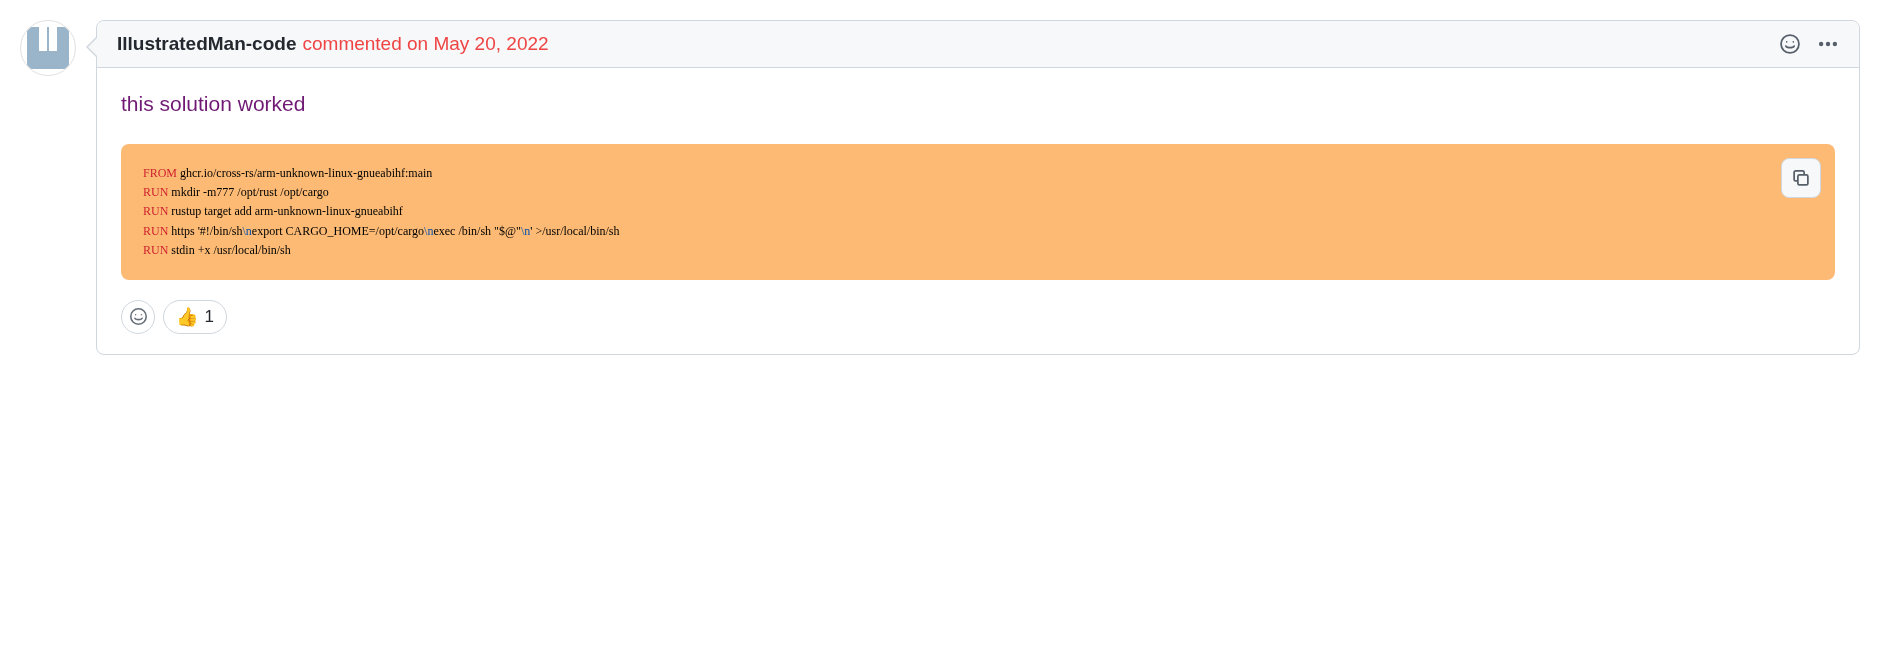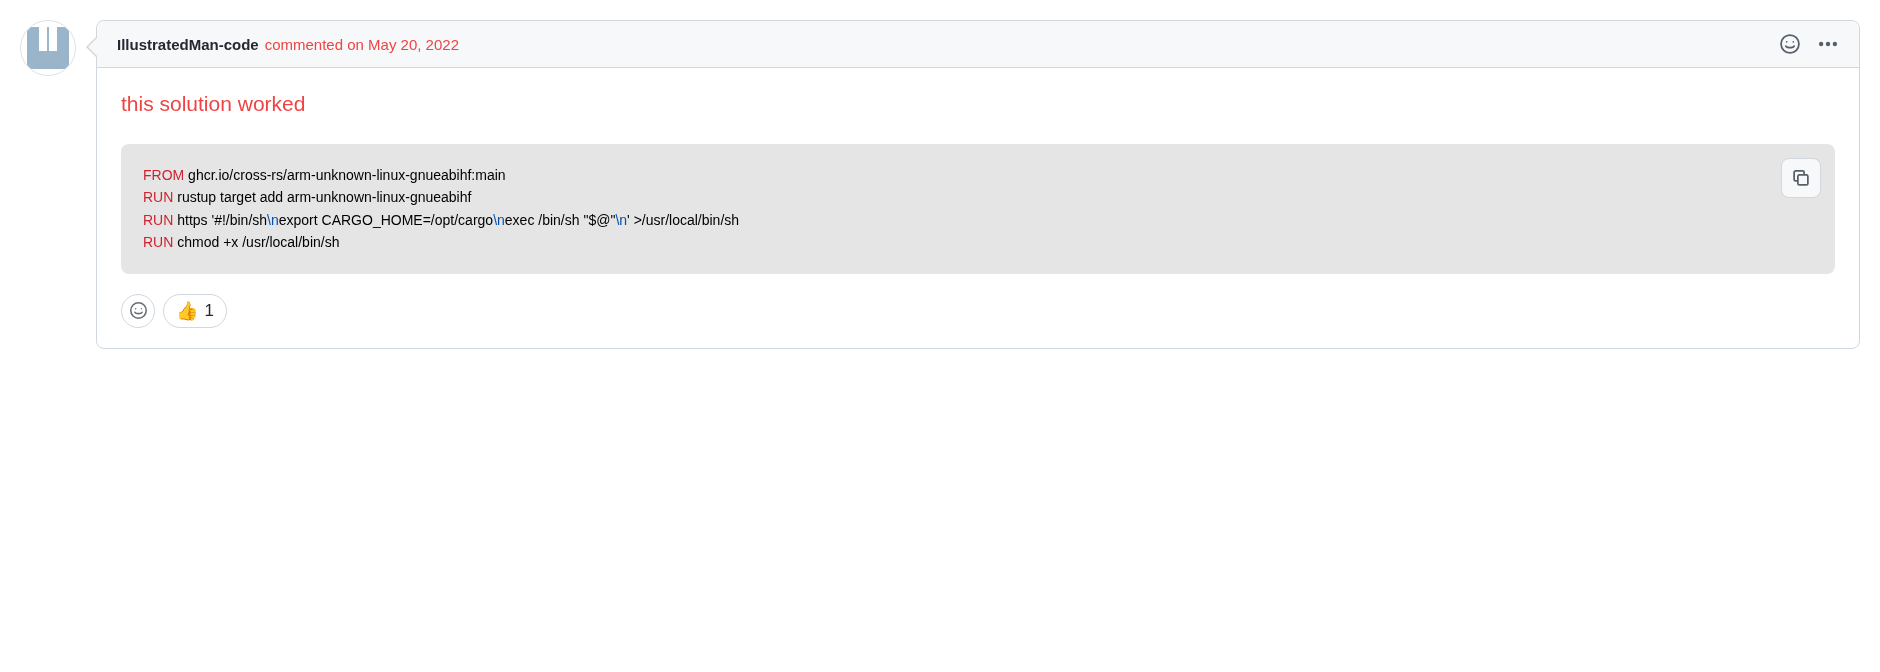"IllustratedMan-code" .header-left { font-size: 15px -> 19px }
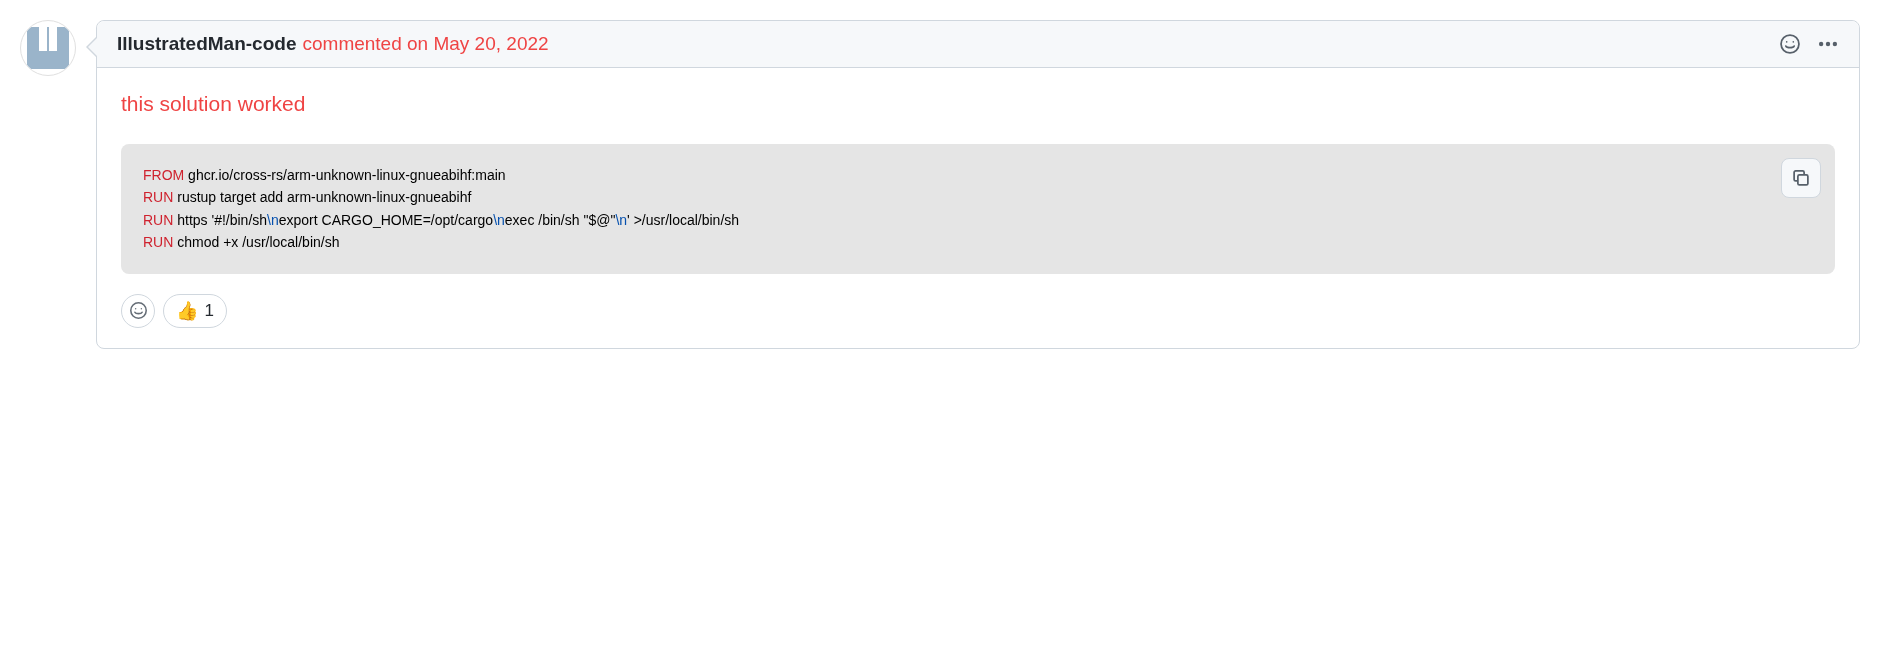"this solution worked" .body-text { color: #ef4444 -> #701a75 }
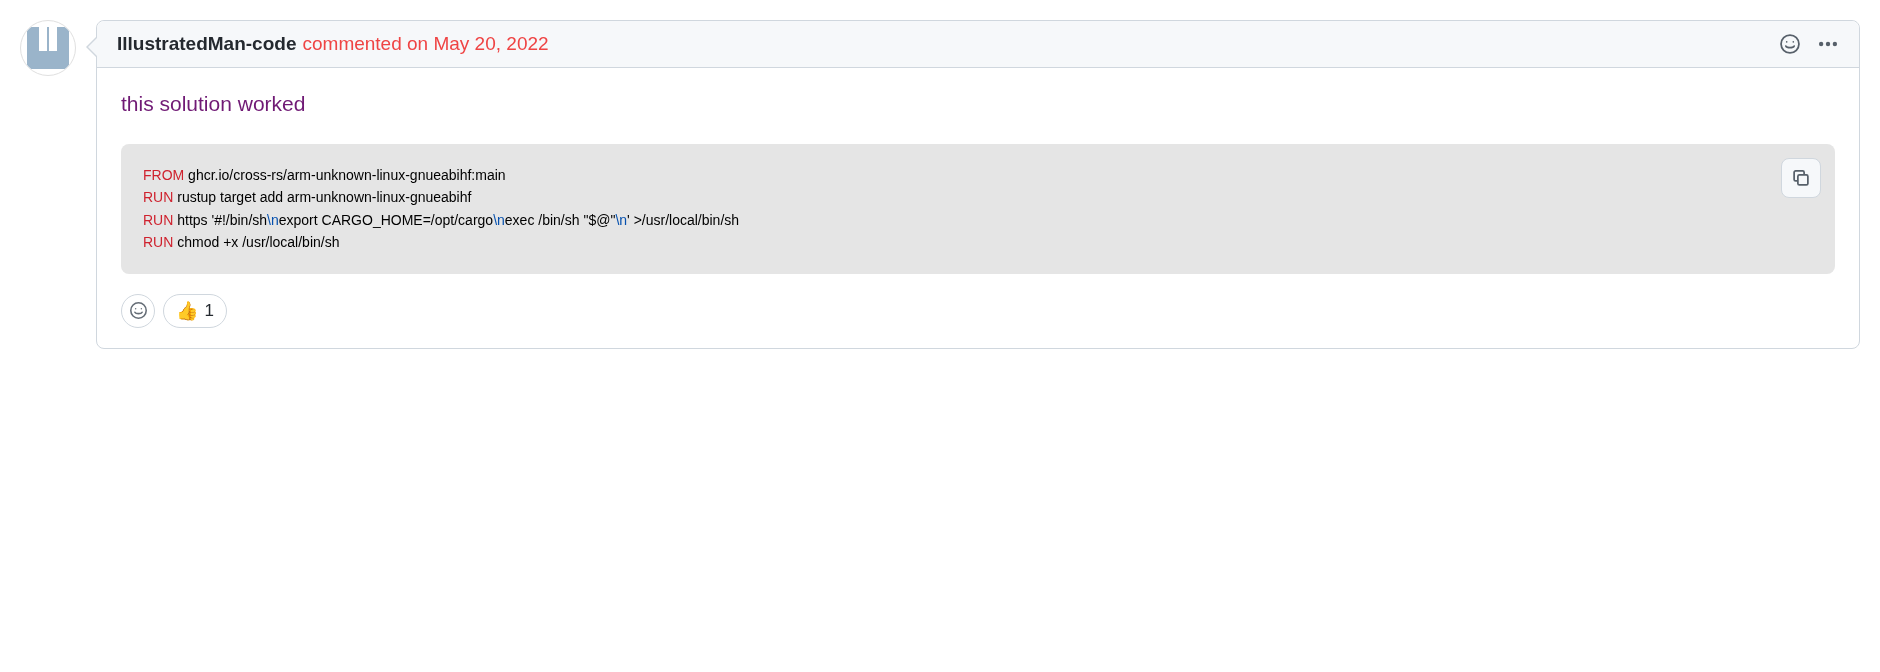"FROM" .code-block { background: #e5e5e5 -> #fdba74; font-family: Liberation Sans, sans-serif -> Liberation Serif, serif; font-size: 14px -> 12px }
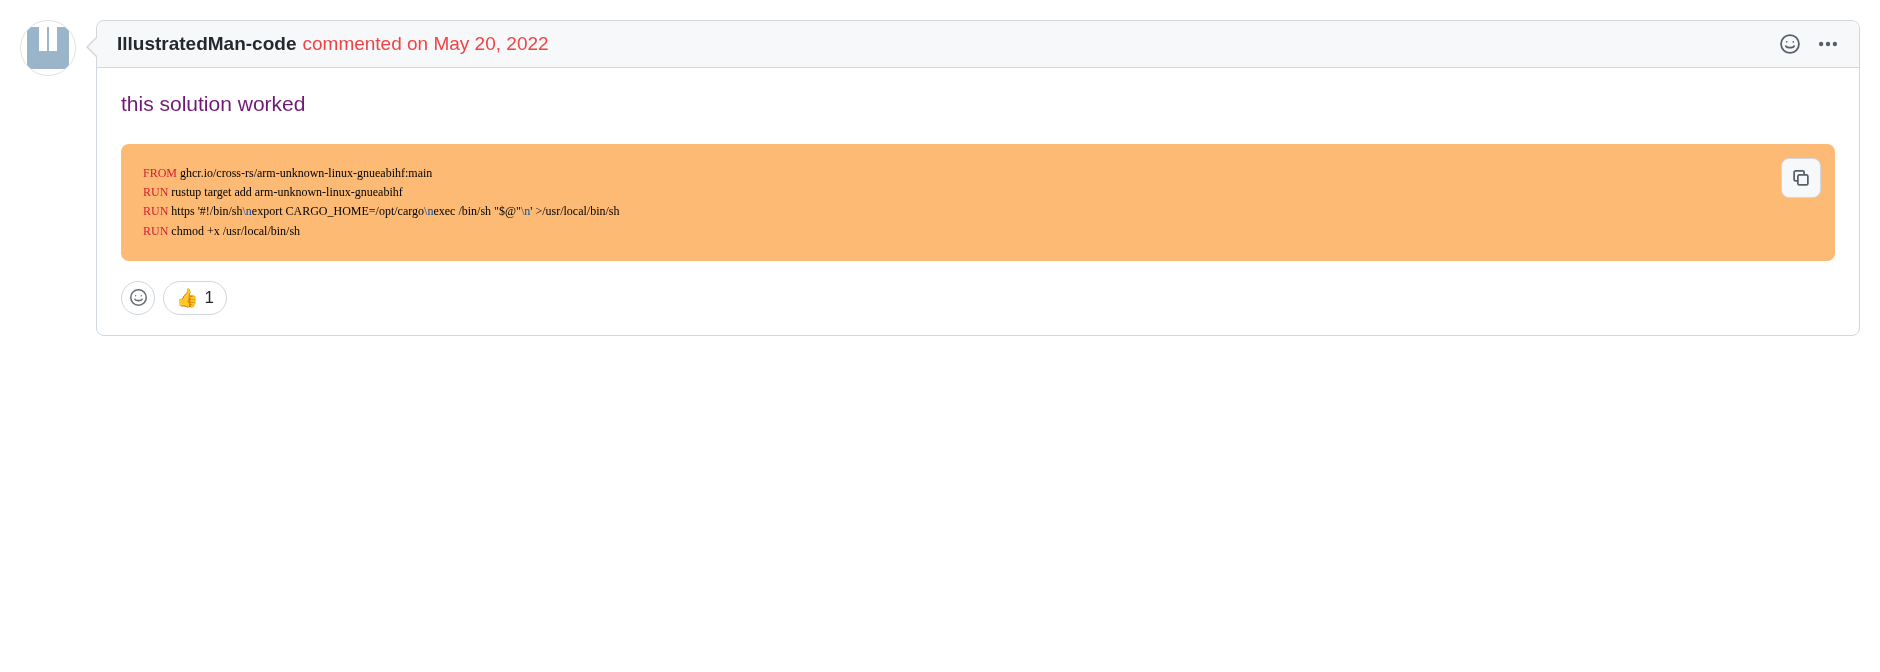"RUN mkdir -m777 /opt/rust /opt/cargo" div.code-line { html: none -> <div><span>RUN</span><span> mkdir -m777 /opt/rust /opt/cargo</span></div> }
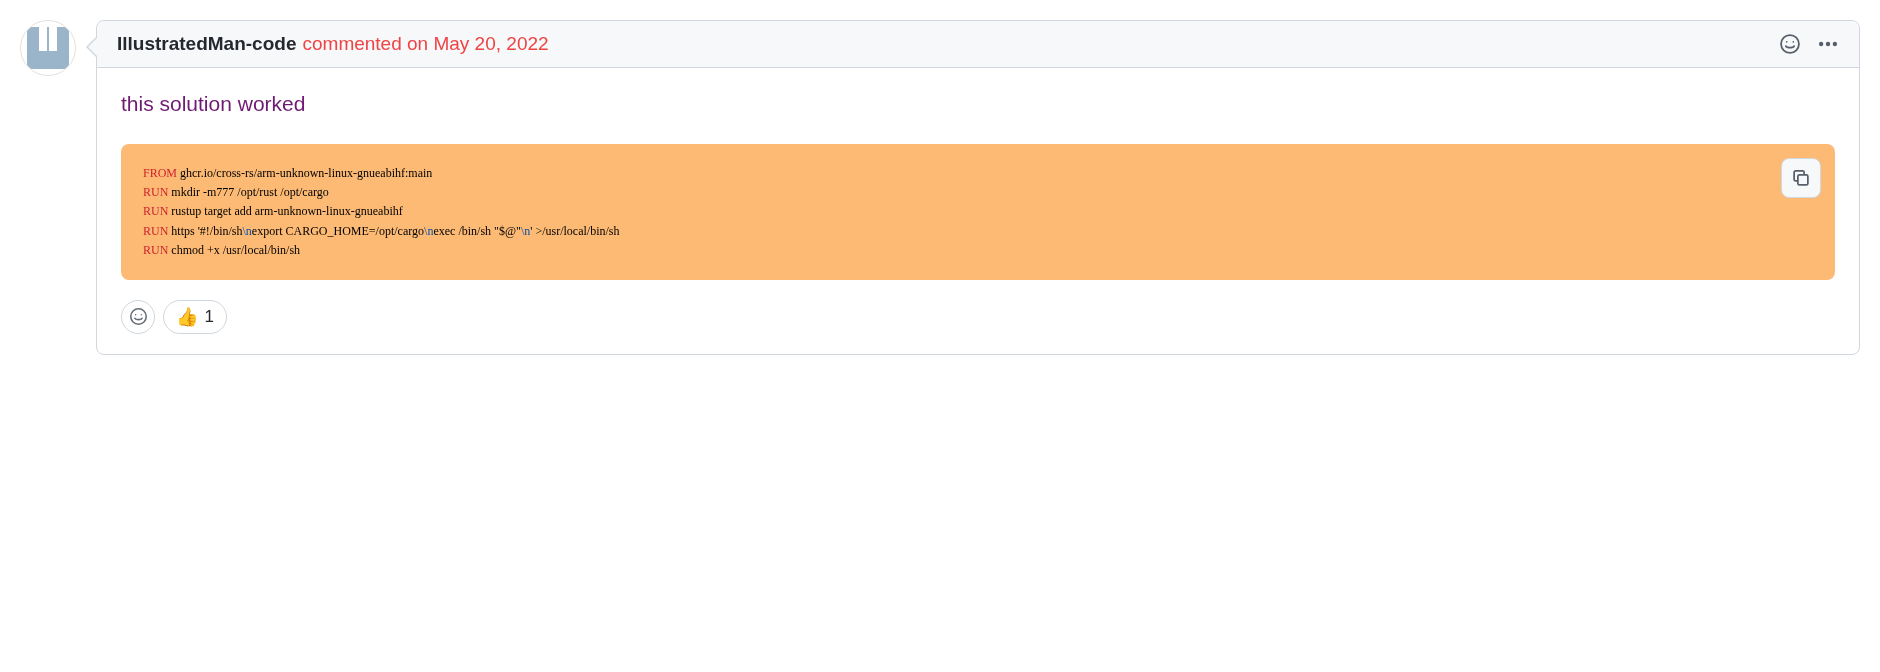"chmod +x /usr/local/bin/sh" span { text: chmod -> stdin }
